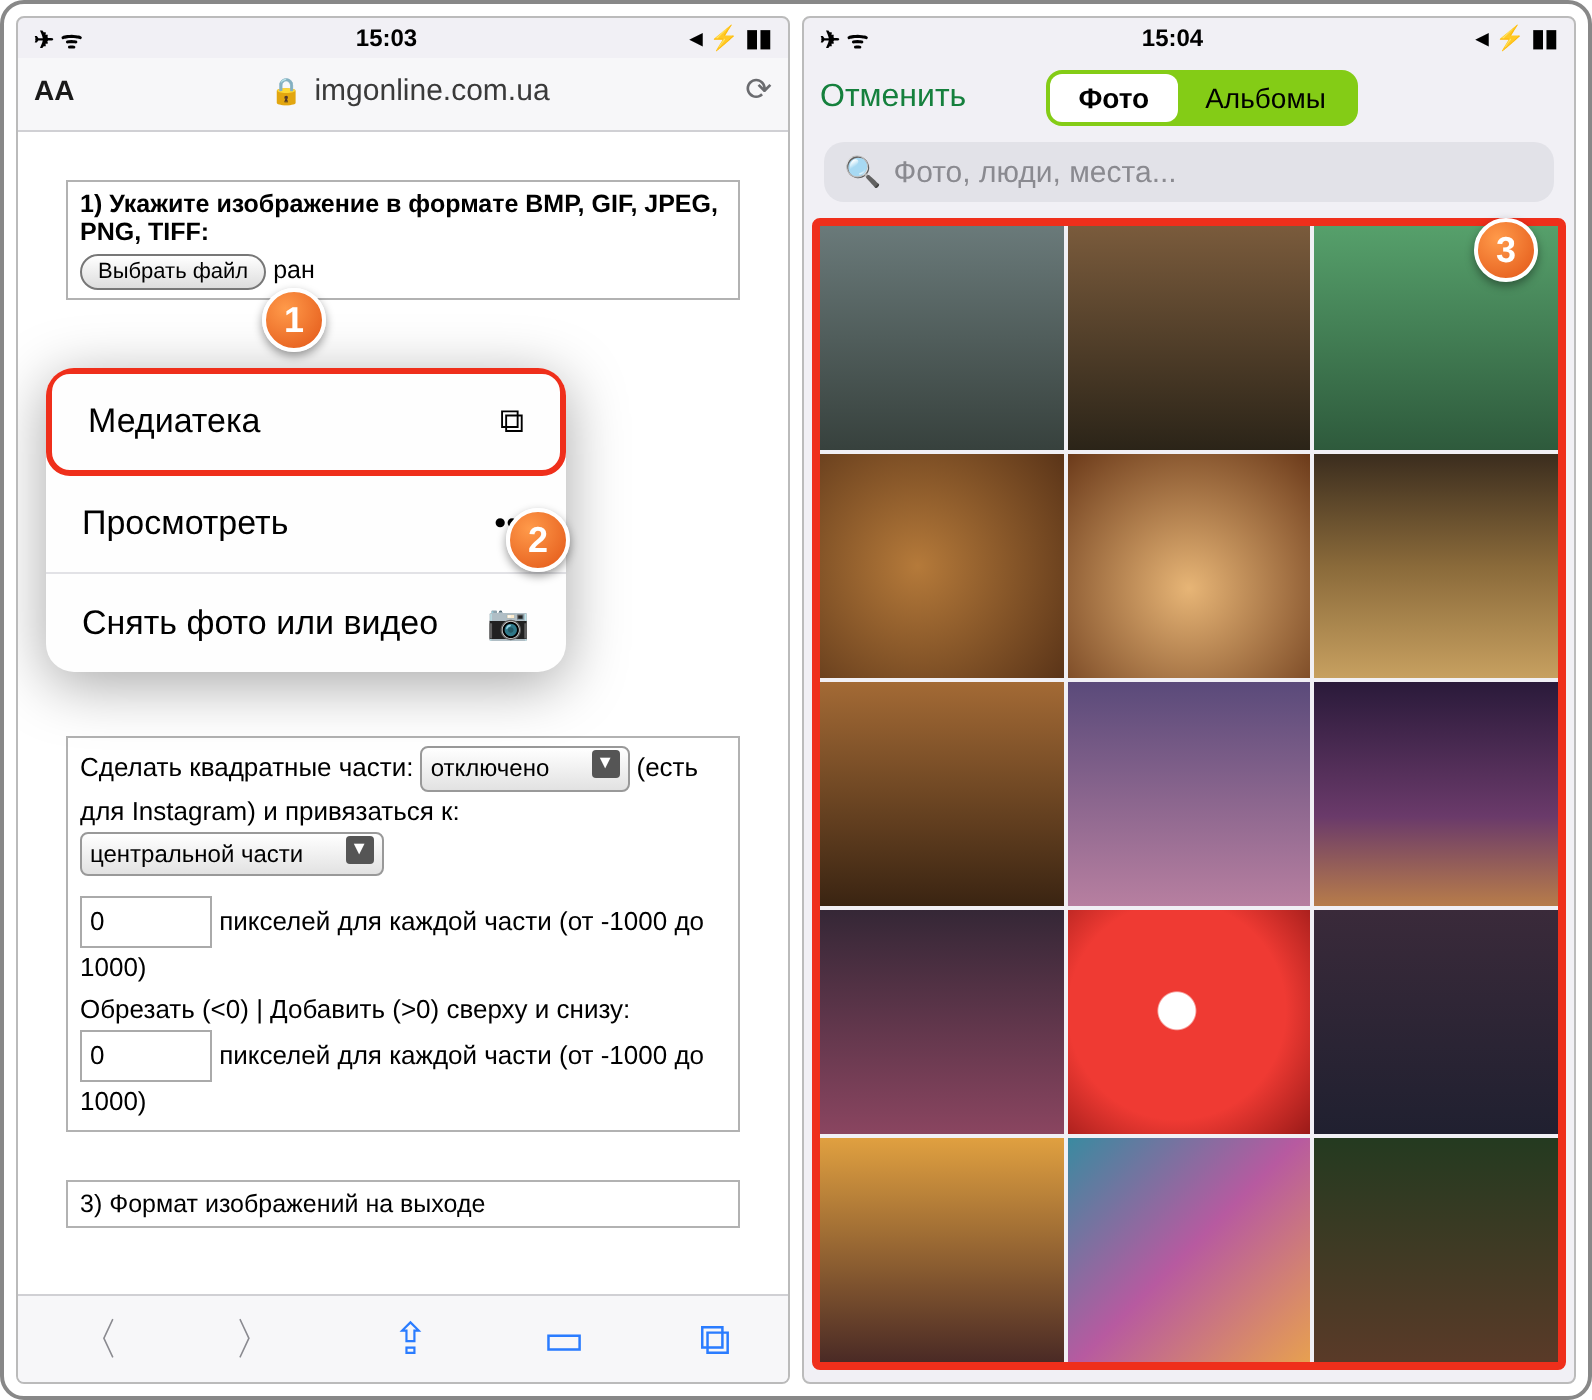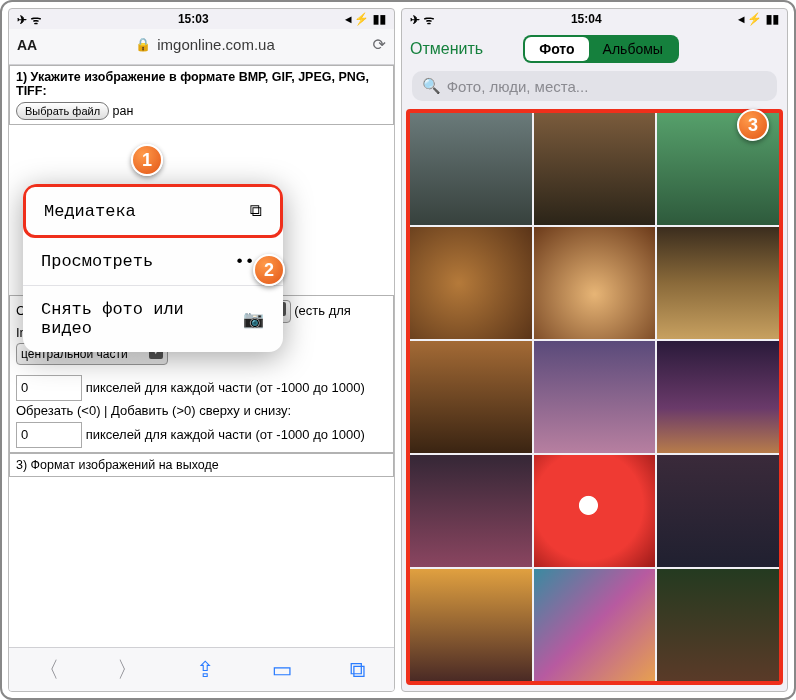"Фото" .seg { background: #15803d -> #84cc16 }
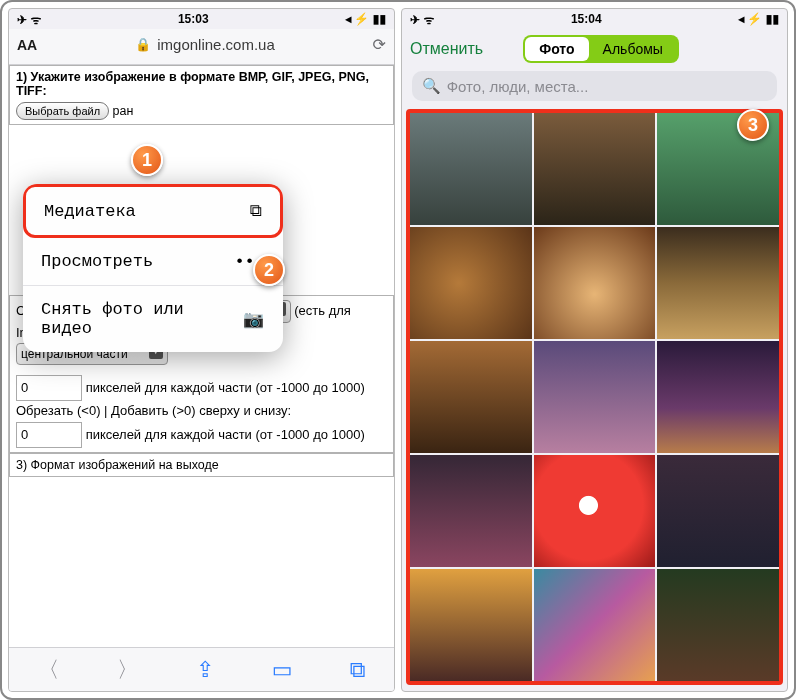"1) Укажите изображение в формате" .box { margin: 0 -> 24px }
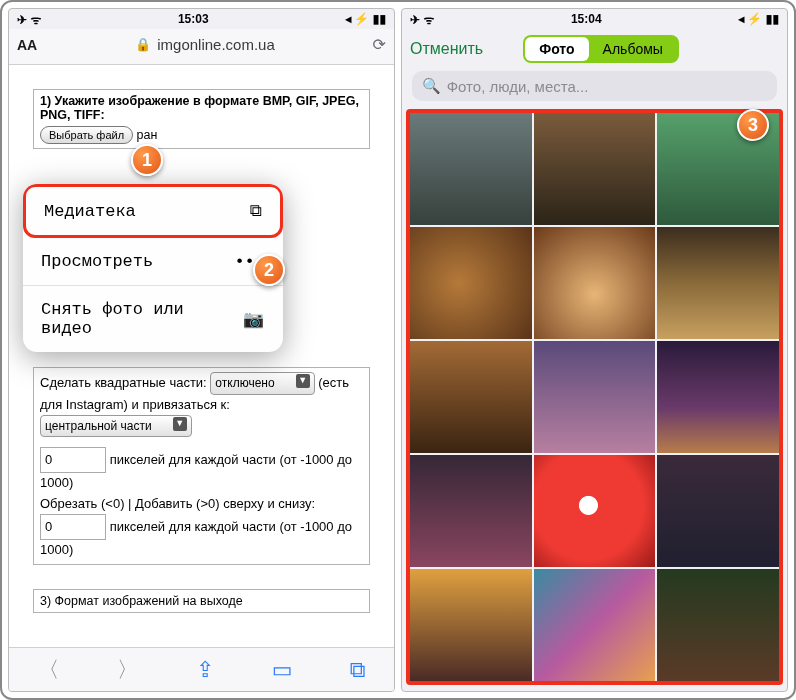"Медиатека" .popup .row { font-family: Liberation Mono, monospace -> none }
